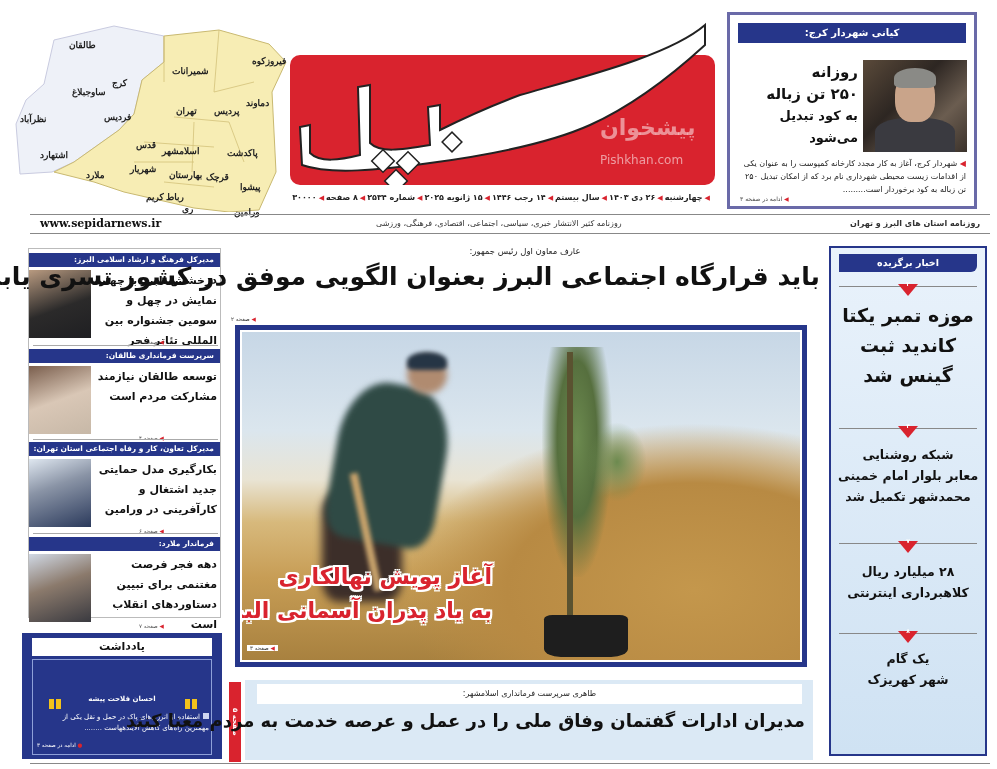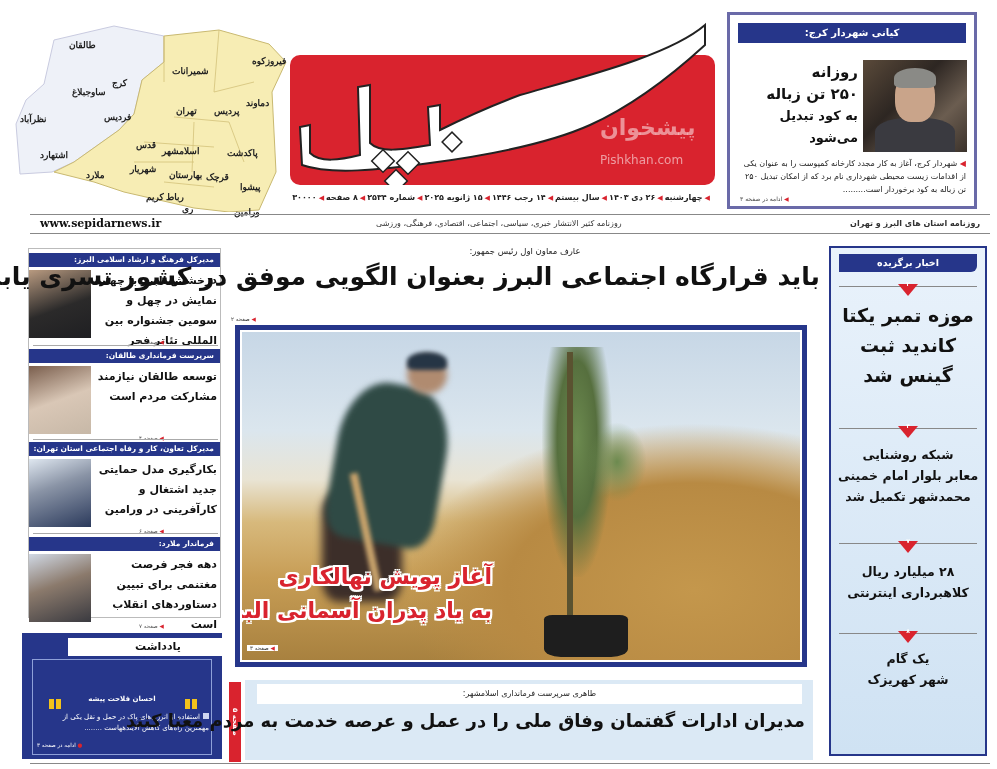"یادداشت" .note .nt { margin-left: 36px -> none }
